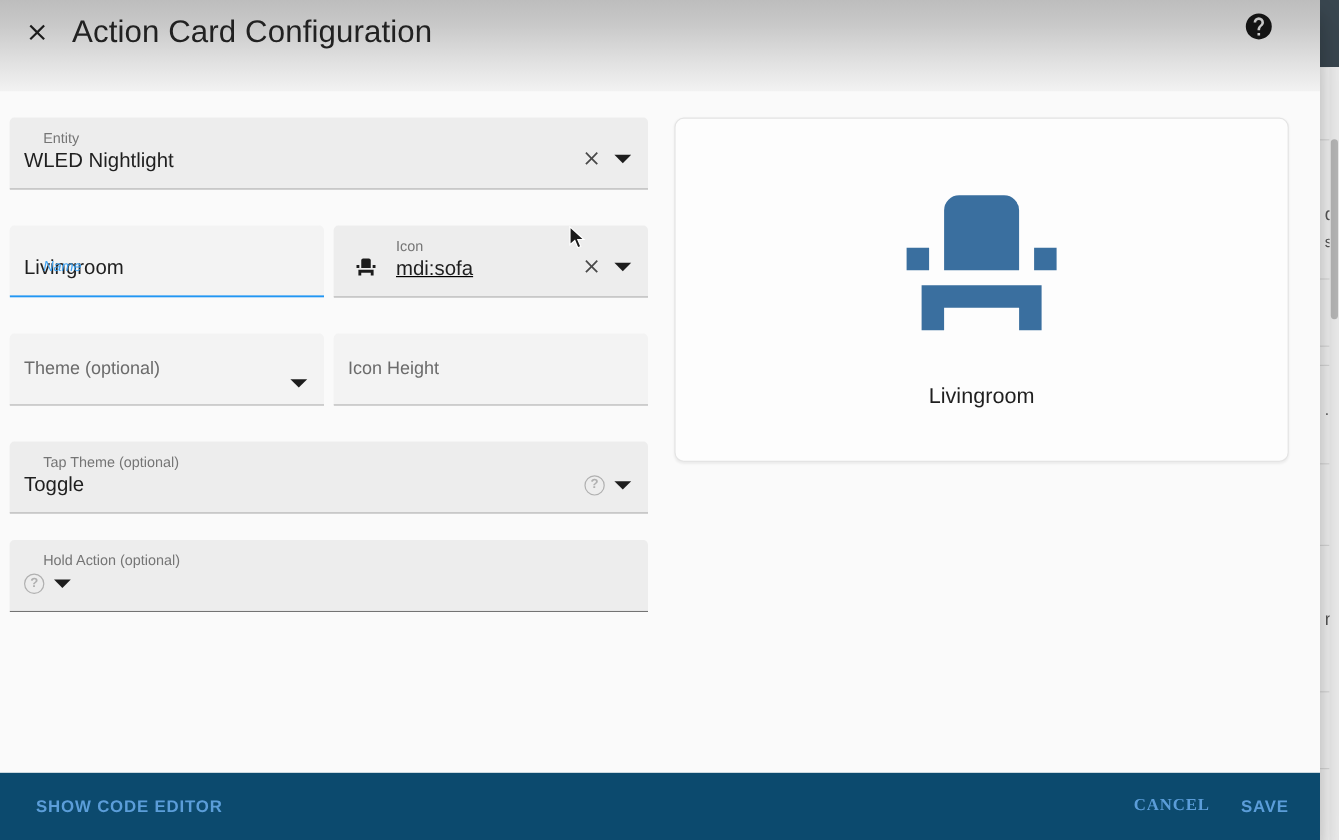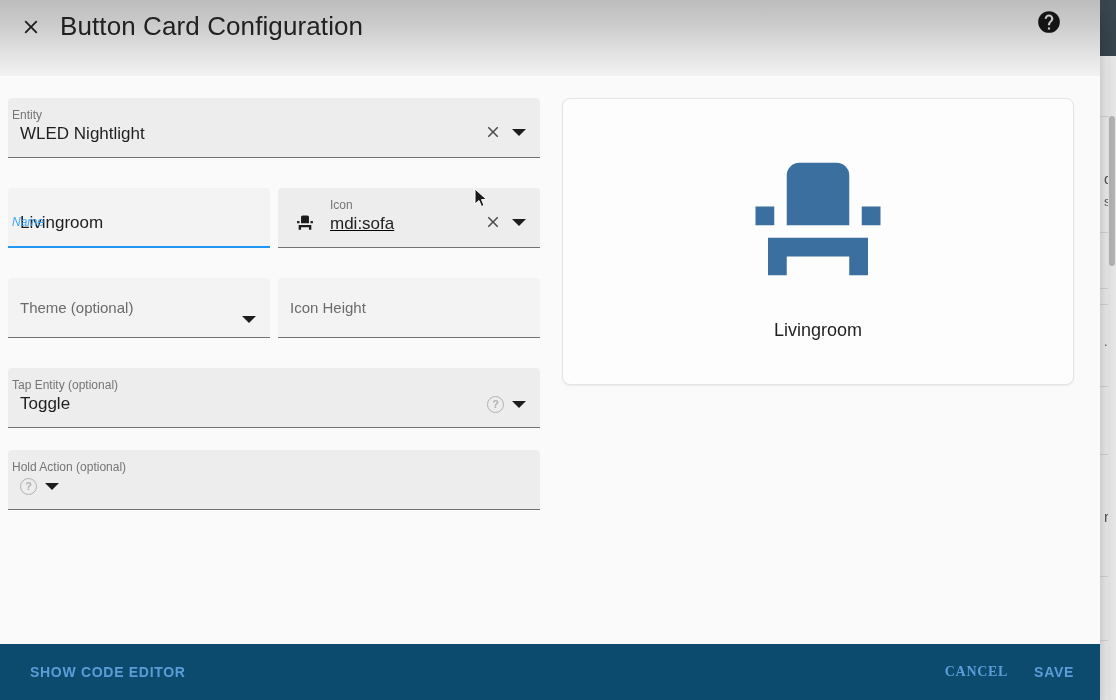"Button Card Configuration" div { text: Button -> Action }
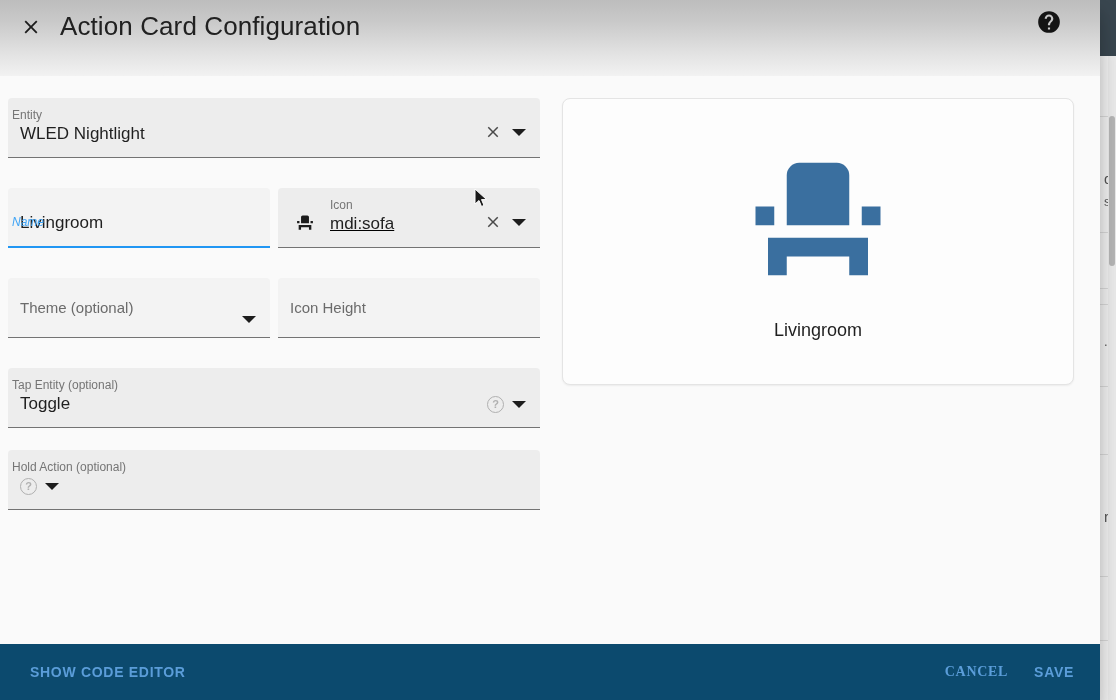"Entity" .field-label { left: 4px -> 28px }
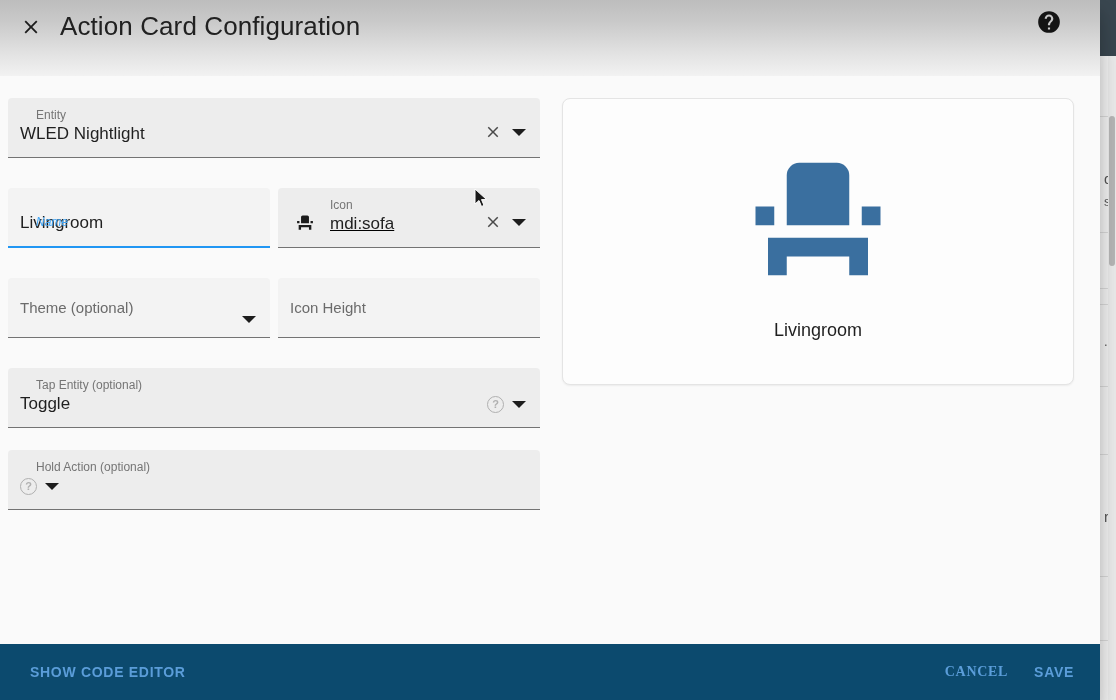"Tap Entity (optional)" span.field-label { text: Entity -> Theme }
